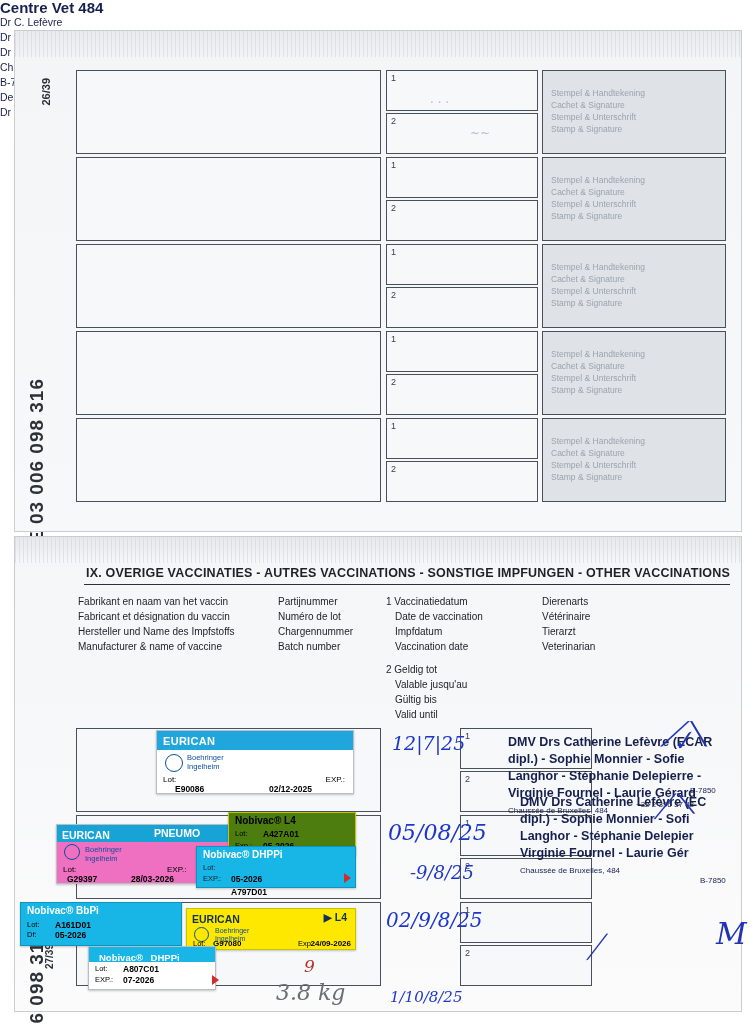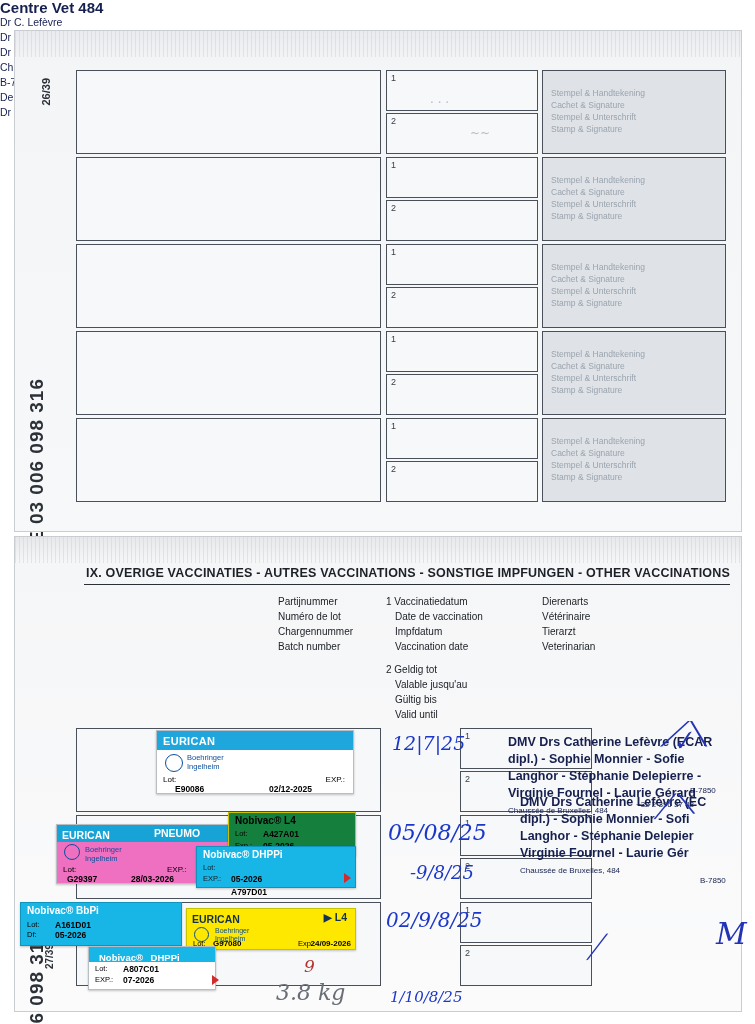"Fabrikant en naam van het" div.hdr { html: none -> <div> <div>Fabrikant en naam van het vaccin</div> <div>Fabricant et désignation du vaccin</div> <div>Hersteller und Name des Impfstoffs</div> <div>Manufacturer &amp; name of vaccine</div> </div> }
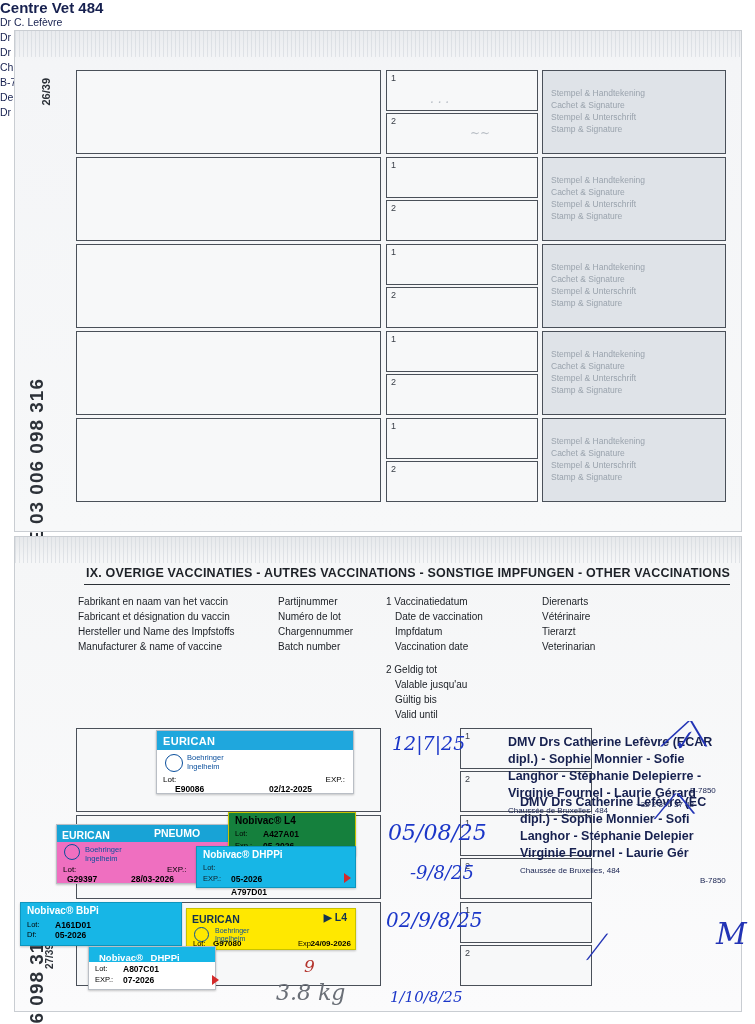"Nobivac® L4" .sk3 { background: #15803d -> #4d7c0f }
